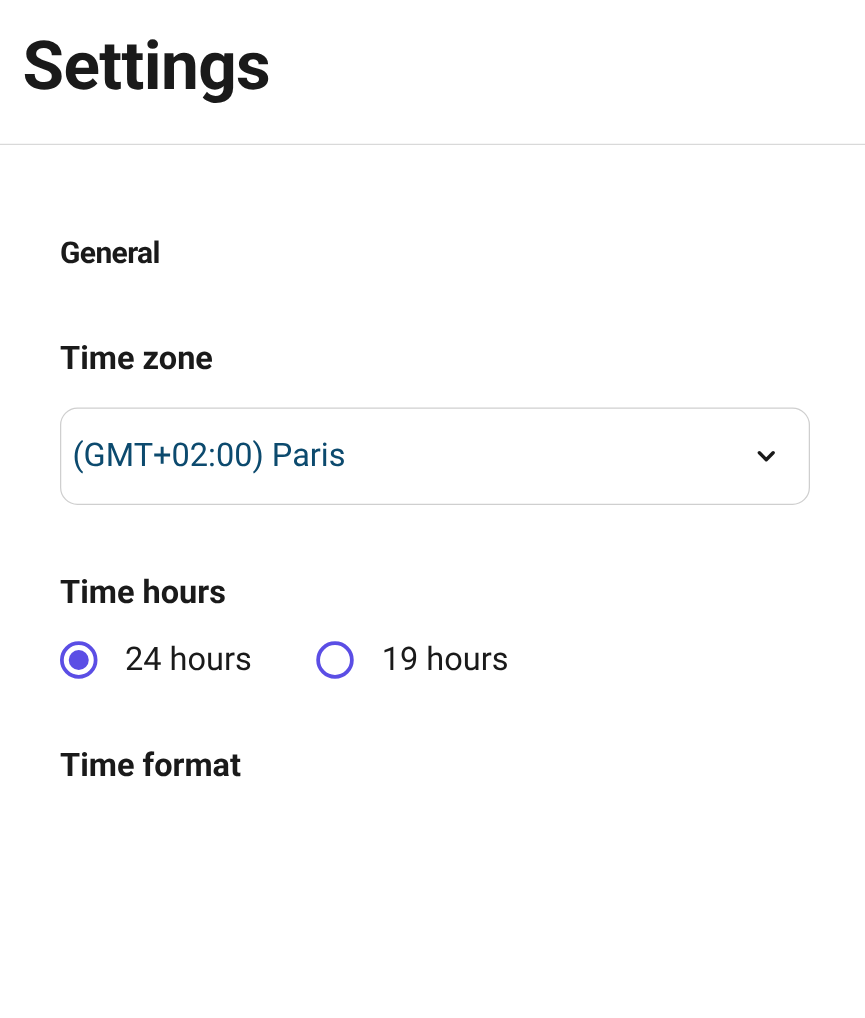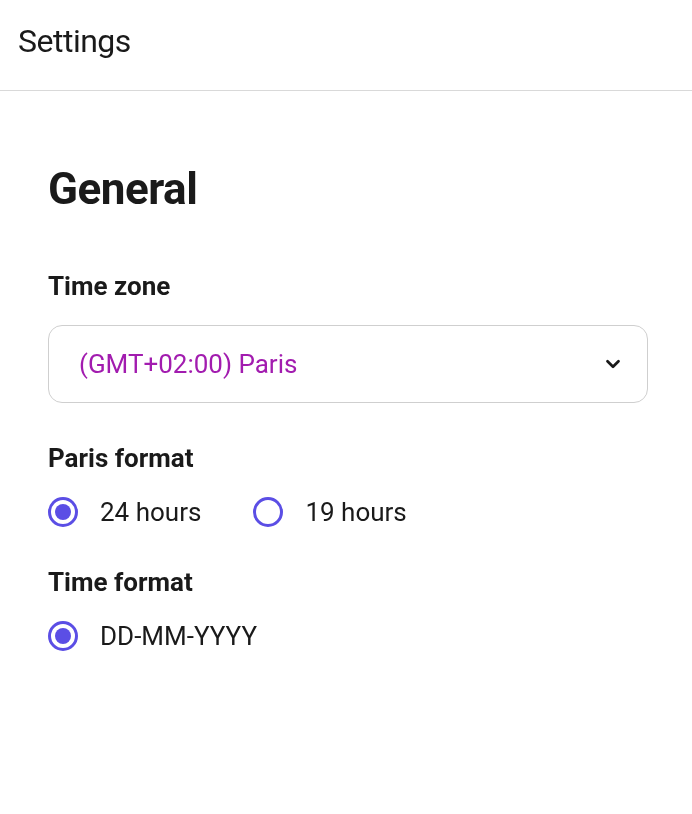"Settings" .page-title { font-size: 32px -> 54px; font-weight: 400 -> 700 }
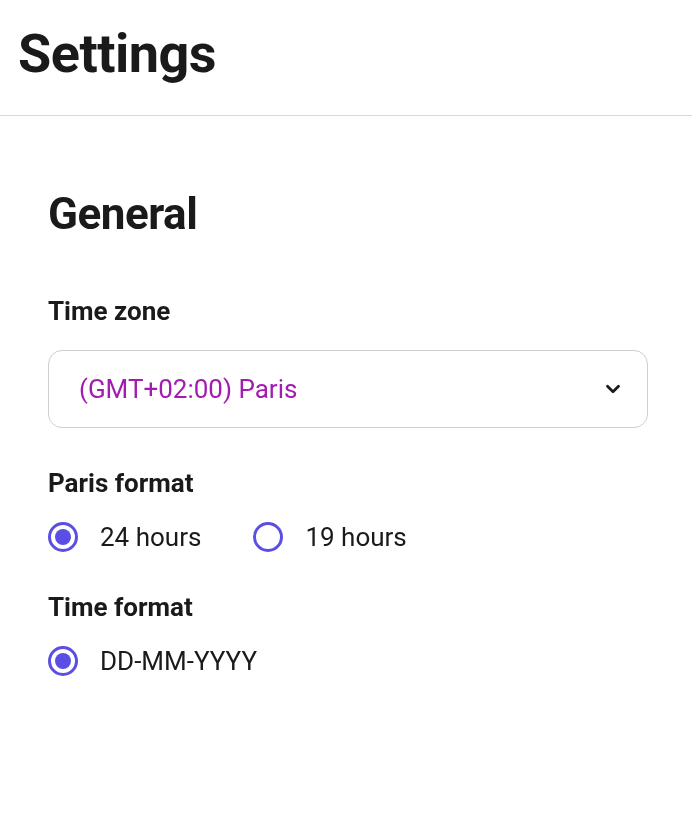"General" .section-title { font-size: 44px -> 24px }
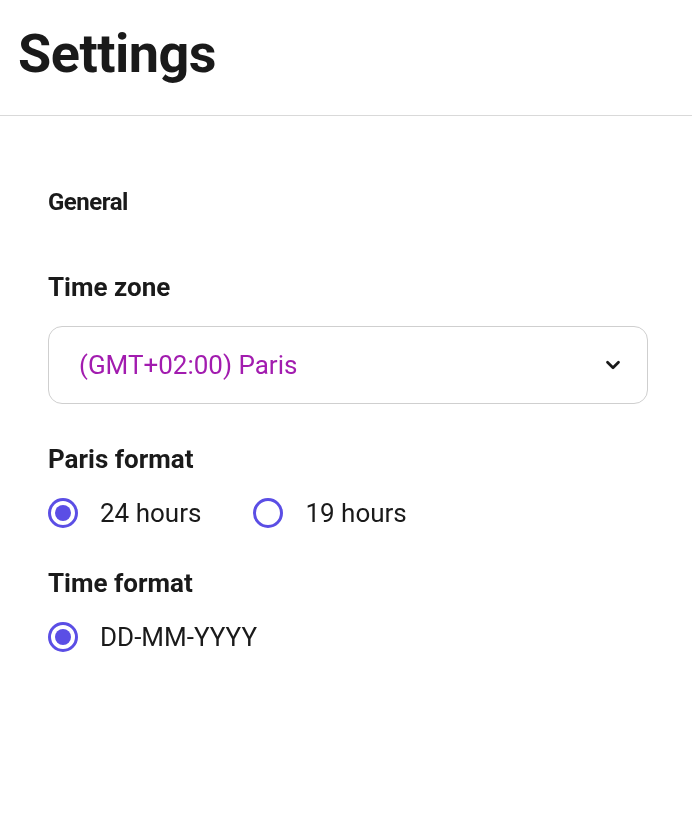"Time zone" .field-group { margin-bottom: 40px -> 55px }
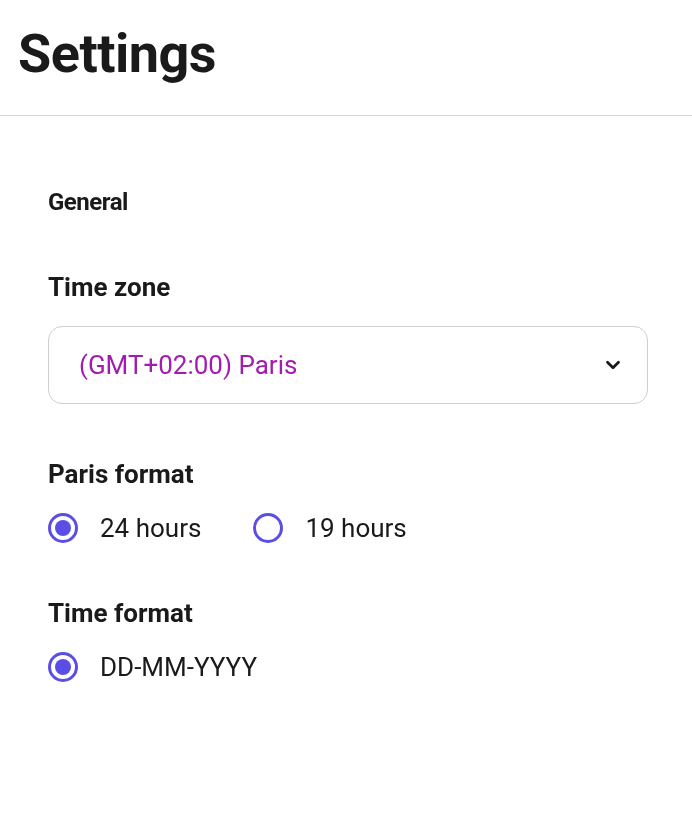"(GMT+02:00) Paris" .select-field { color: #a21caf -> #0c4a6e; padding: 0 56px 0 30px -> 0 56px 0 9px }
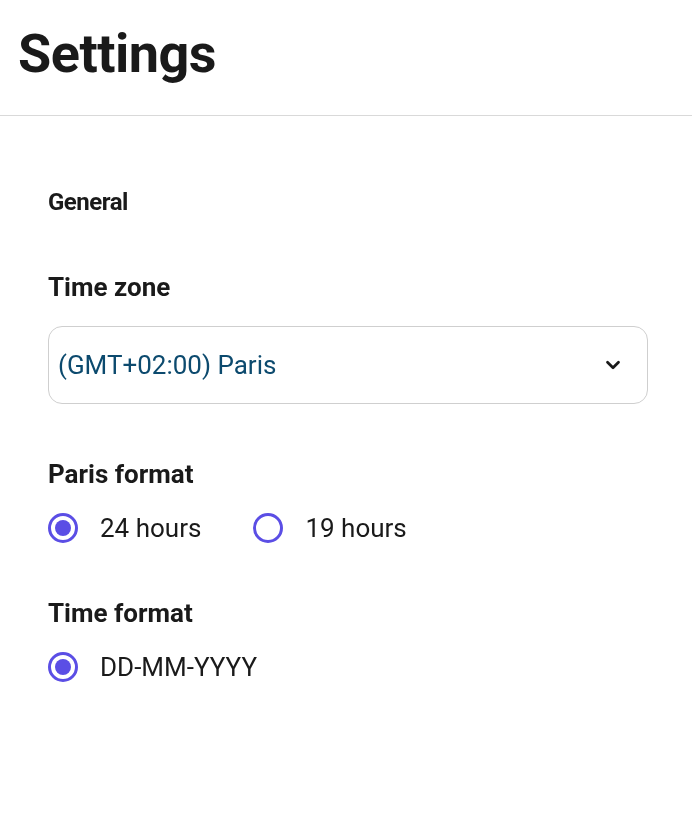"Paris format" div.field-label { text: Paris format -> Time hours }
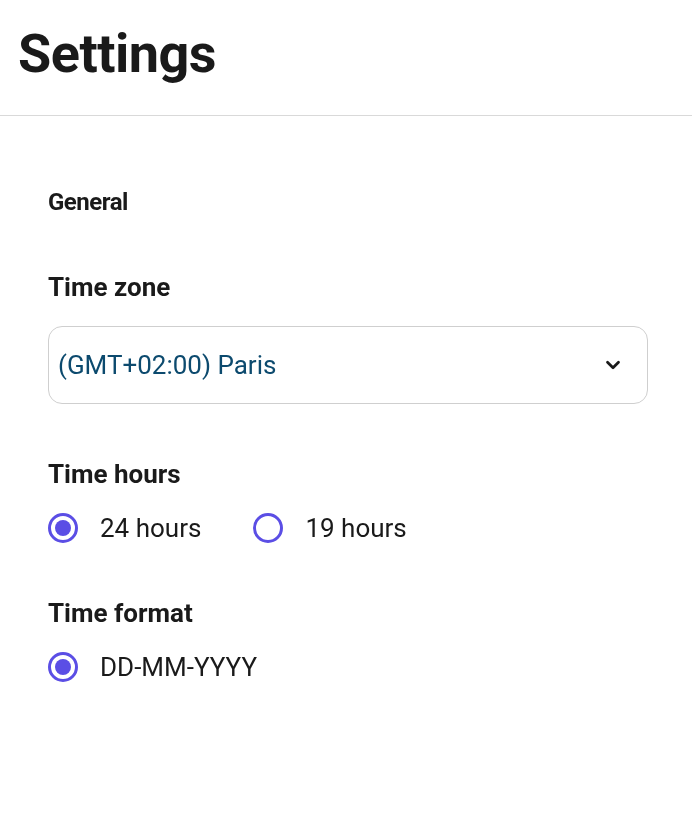"DD-MM-YYYY" div.radio-option { html: <div> <span></span> <span>DD-MM-YYYY</span> </div> -> none }
